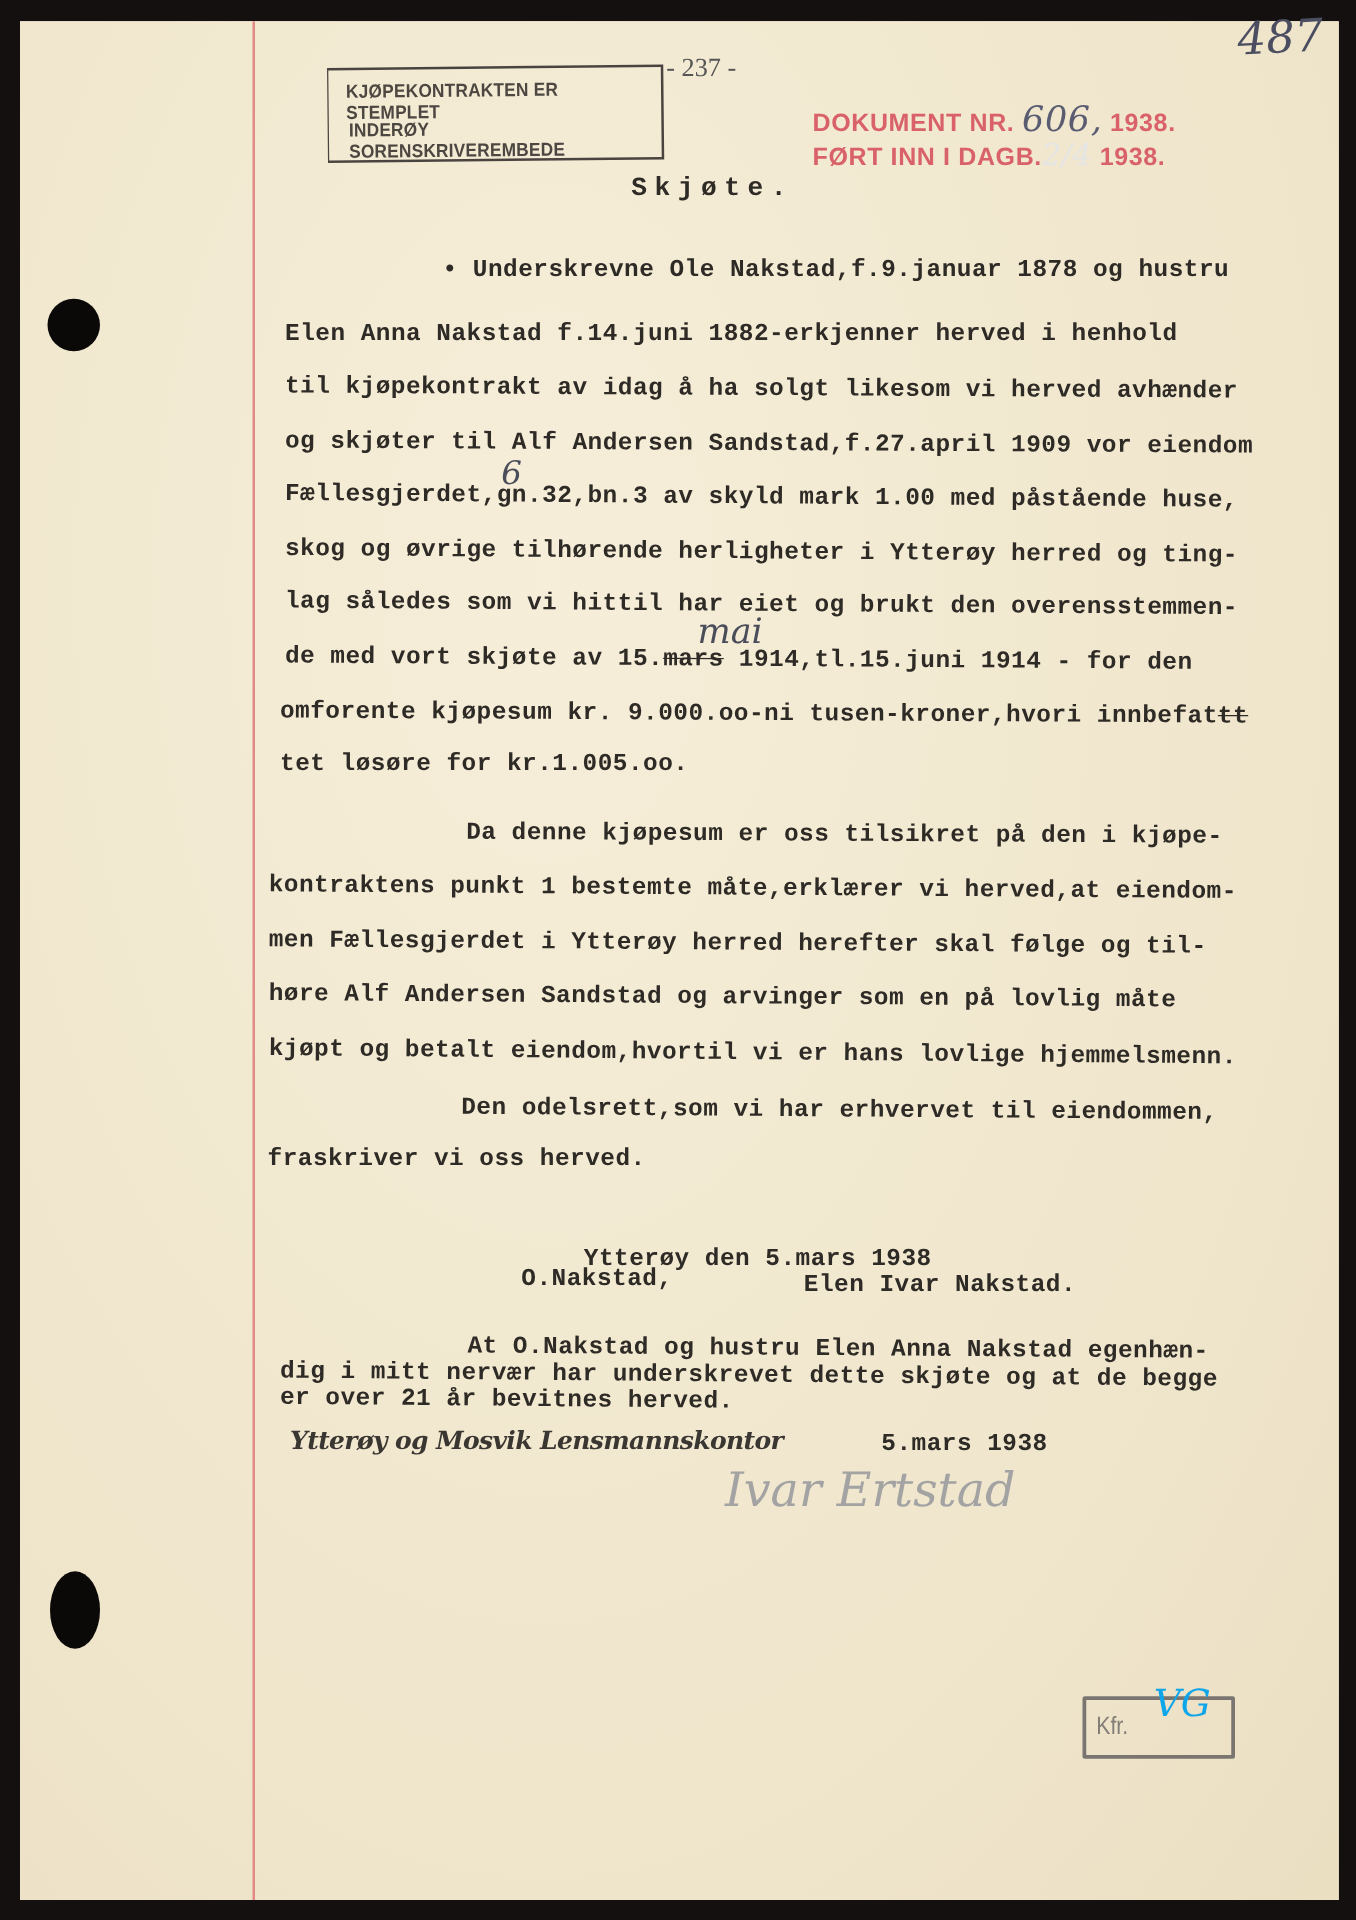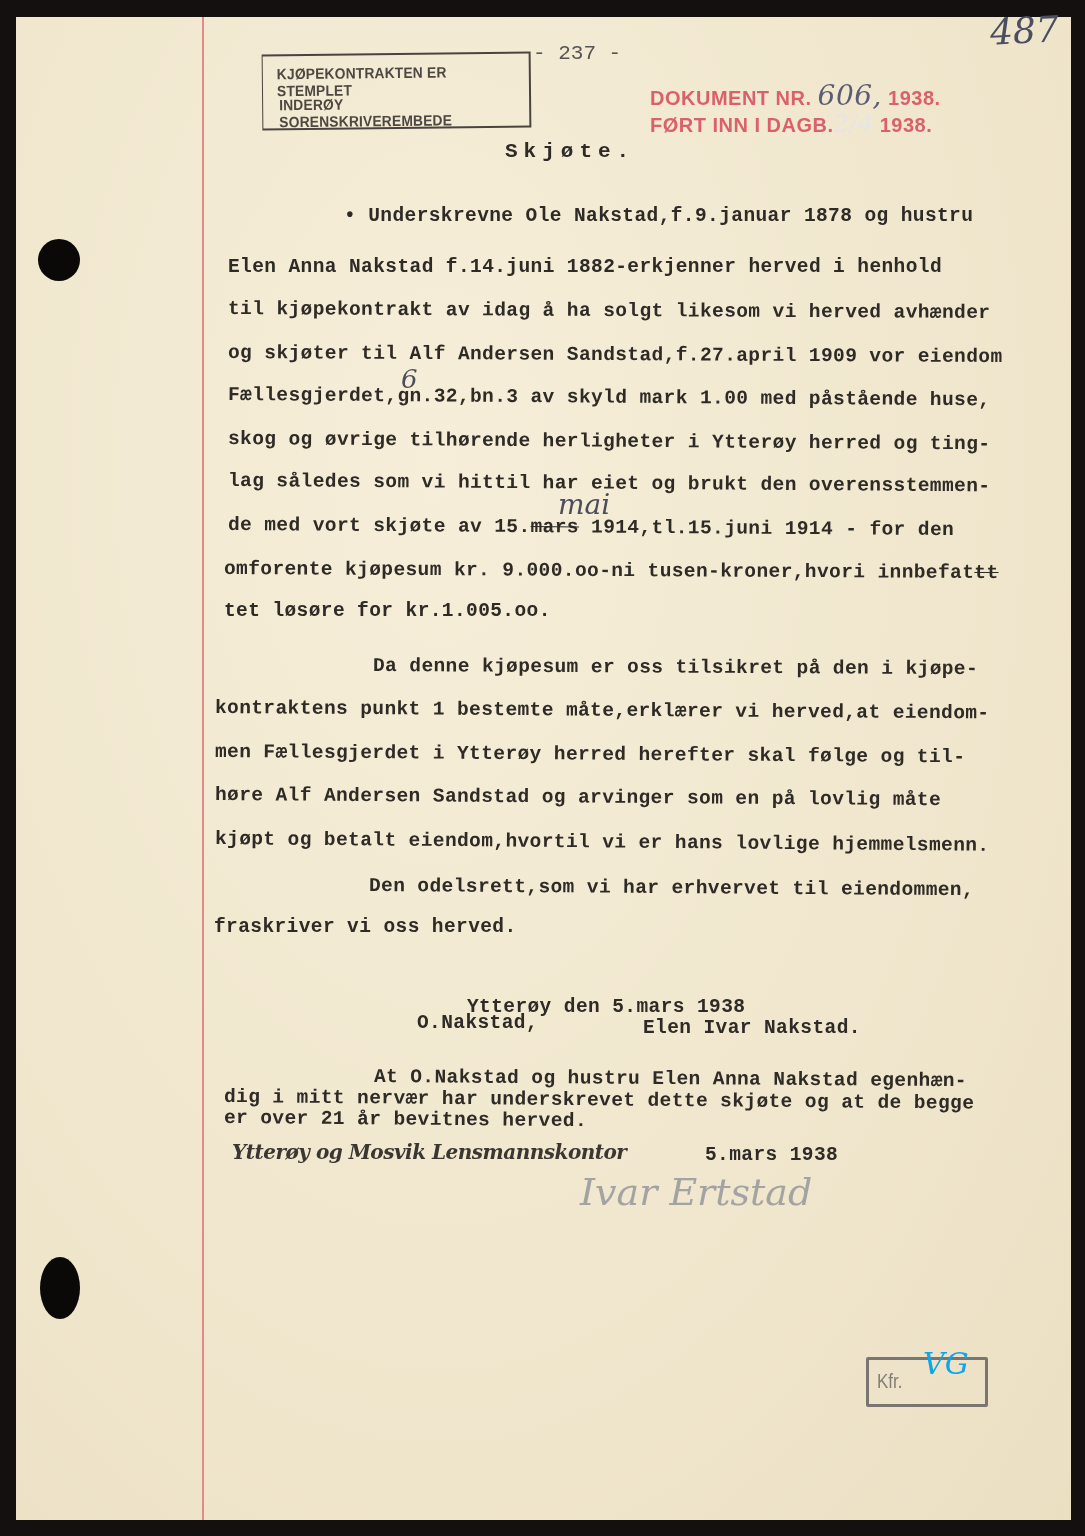"- 237 -" .pagenum { font-family: Liberation Mono, monospace -> Liberation Serif, serif }
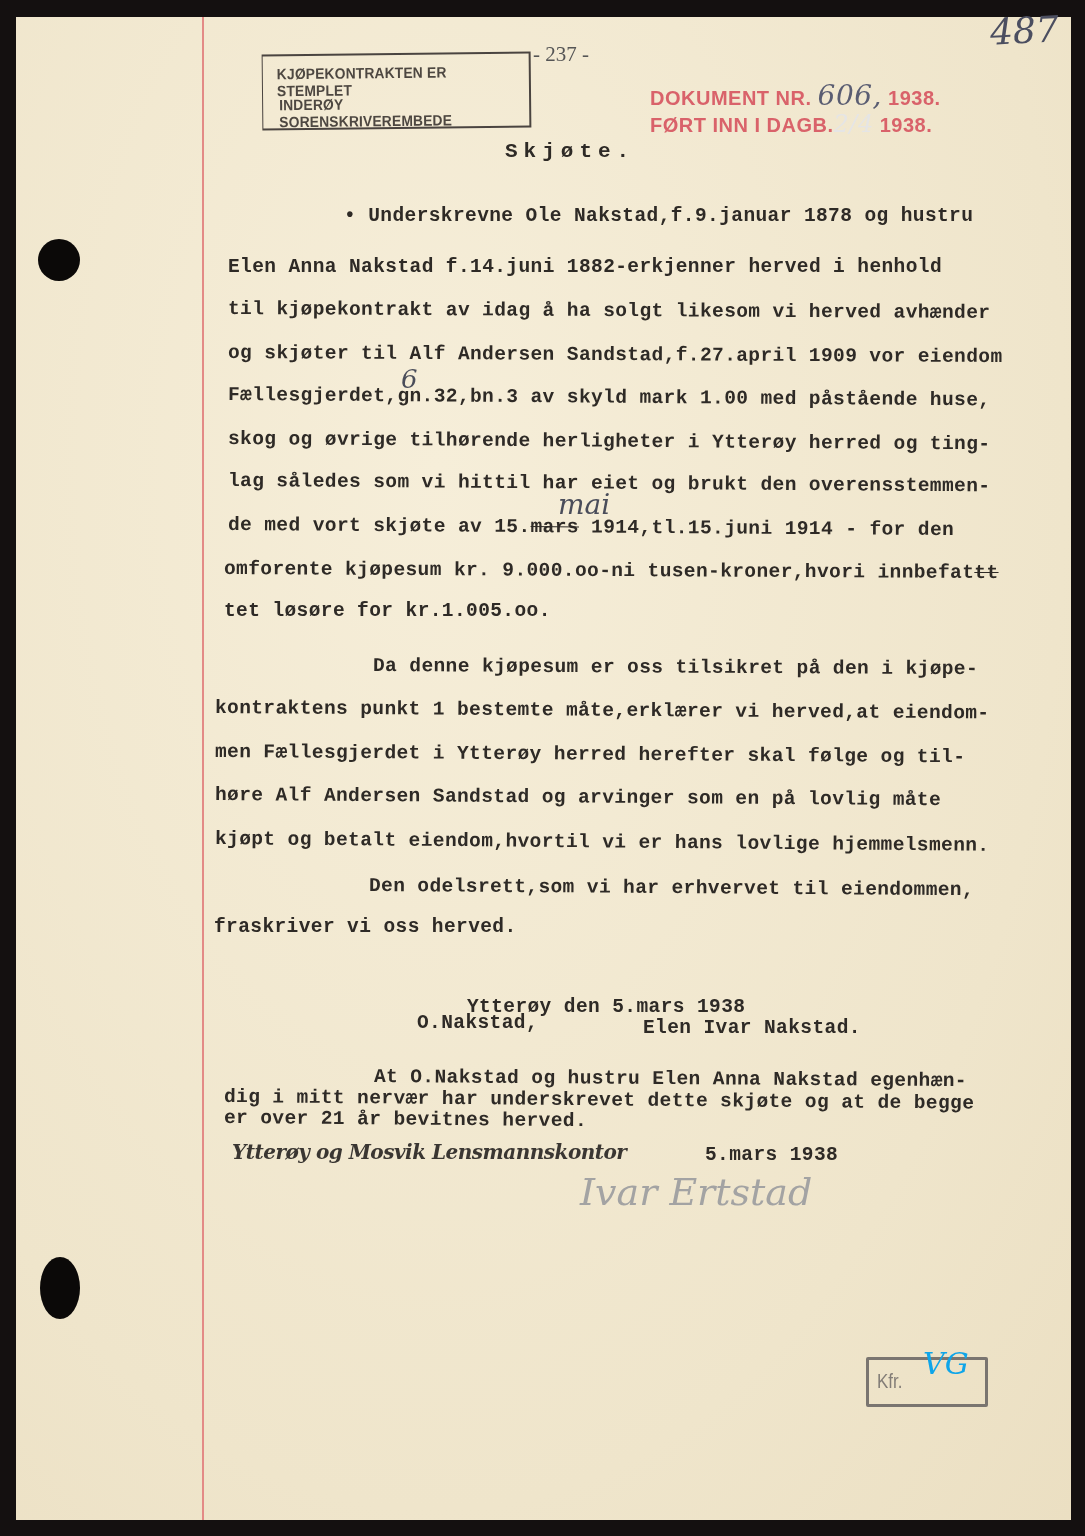"• Underskrevne Ole Nakstad,f.9.januar" div.abs { left: 344px -> 354px }
